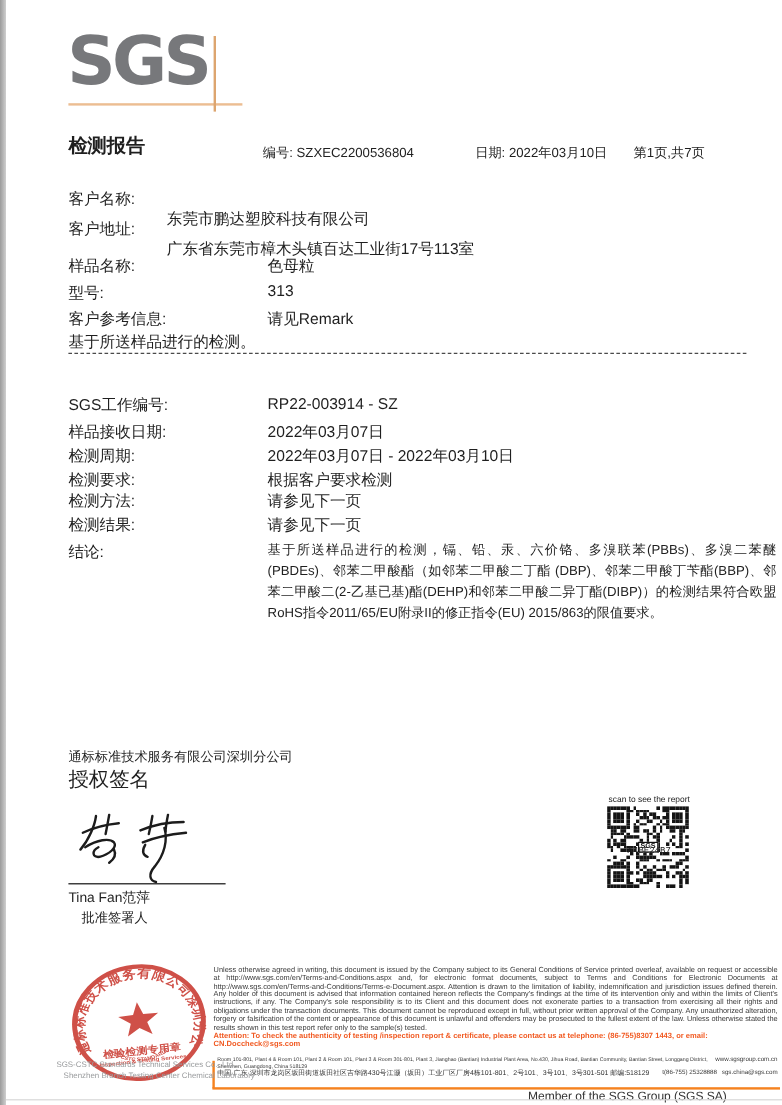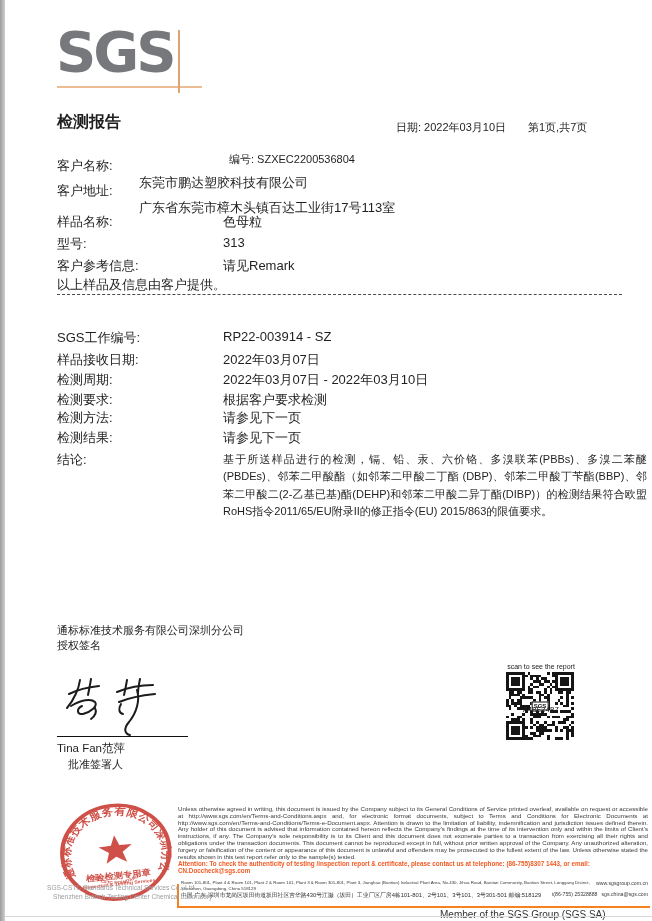"编号: SZXEC2200536804" .hdr-number { left: 229px -> 219px; margin-top: 32px -> none }
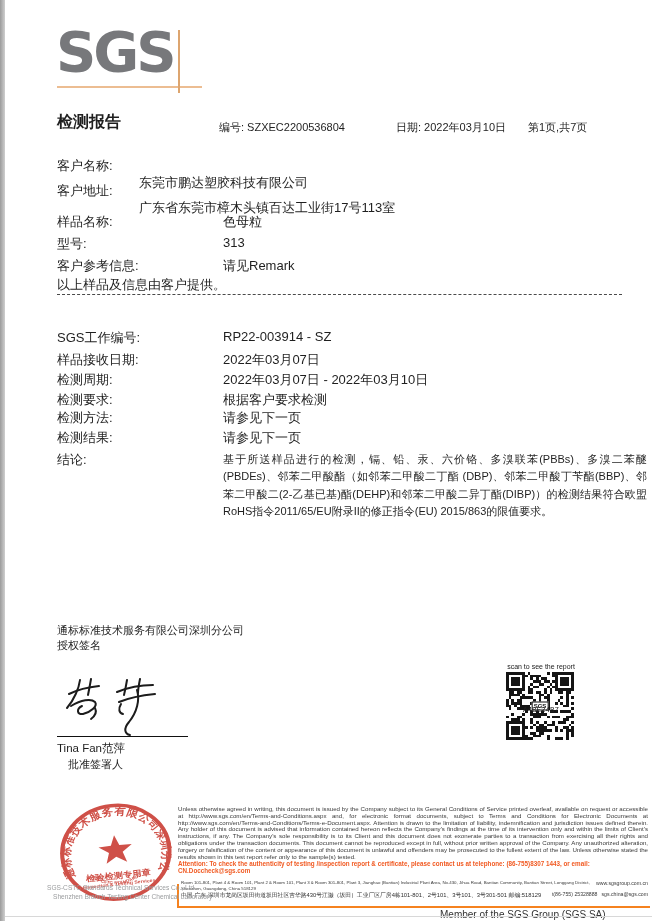"以上样品及信息由客户提供。" div.row { text: 以上样品及信息由客户提供 -> 基于所送样品进行的检测 }
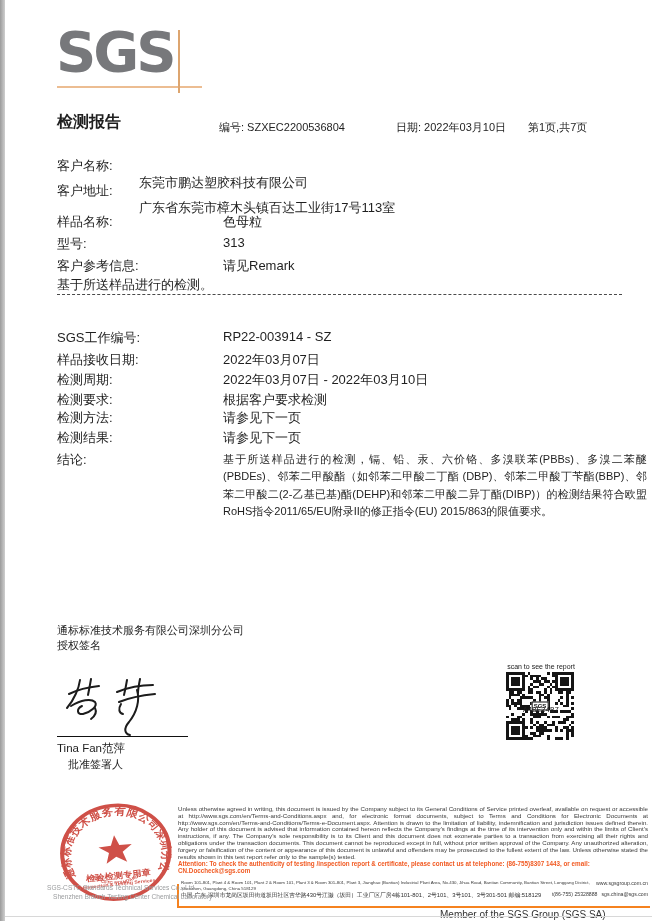"授权签名" .sig-auth { font-size: 11px -> 17px }
